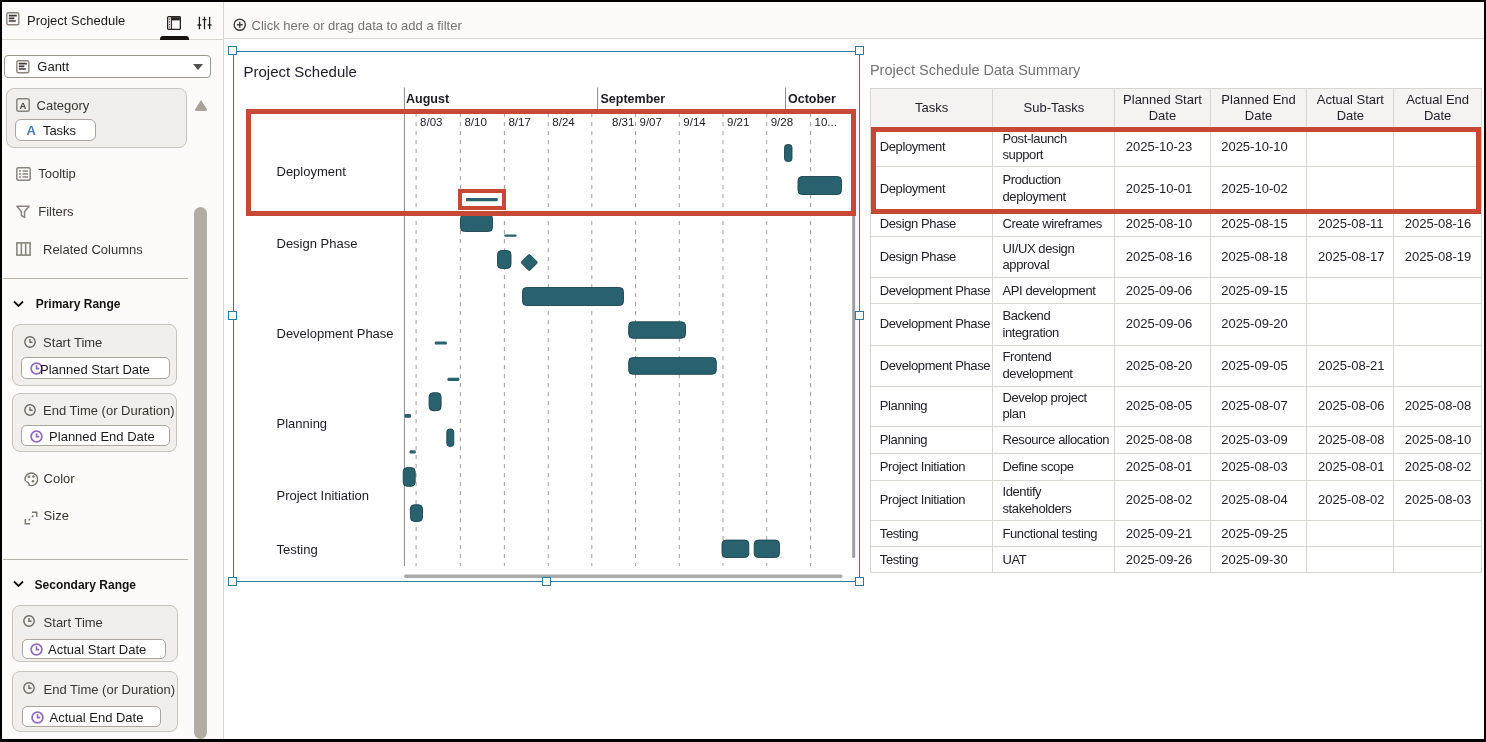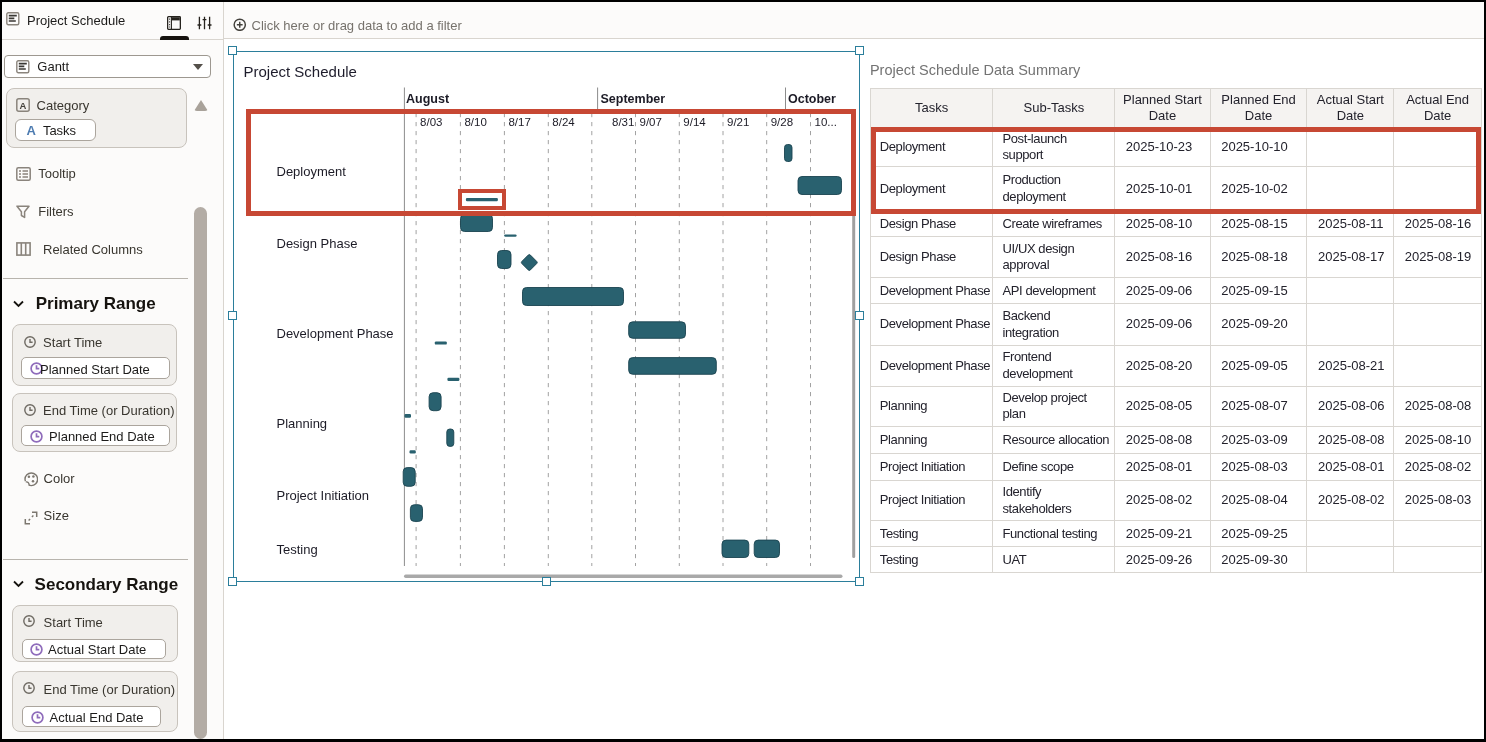"Primary Range" .sbbold { font-size: 17px -> 12px }
